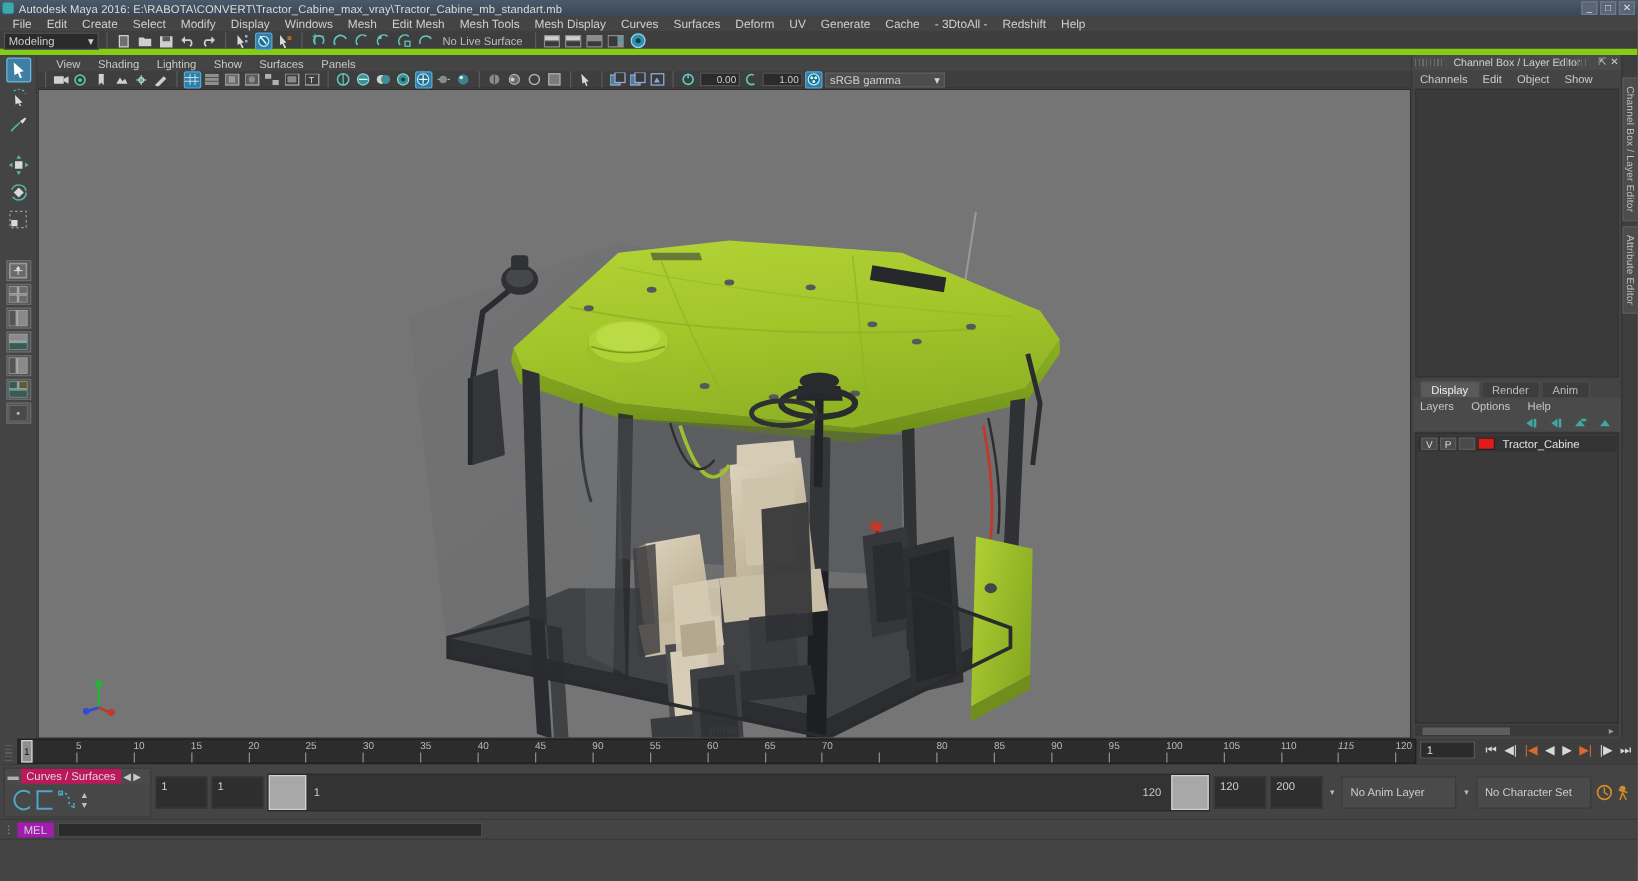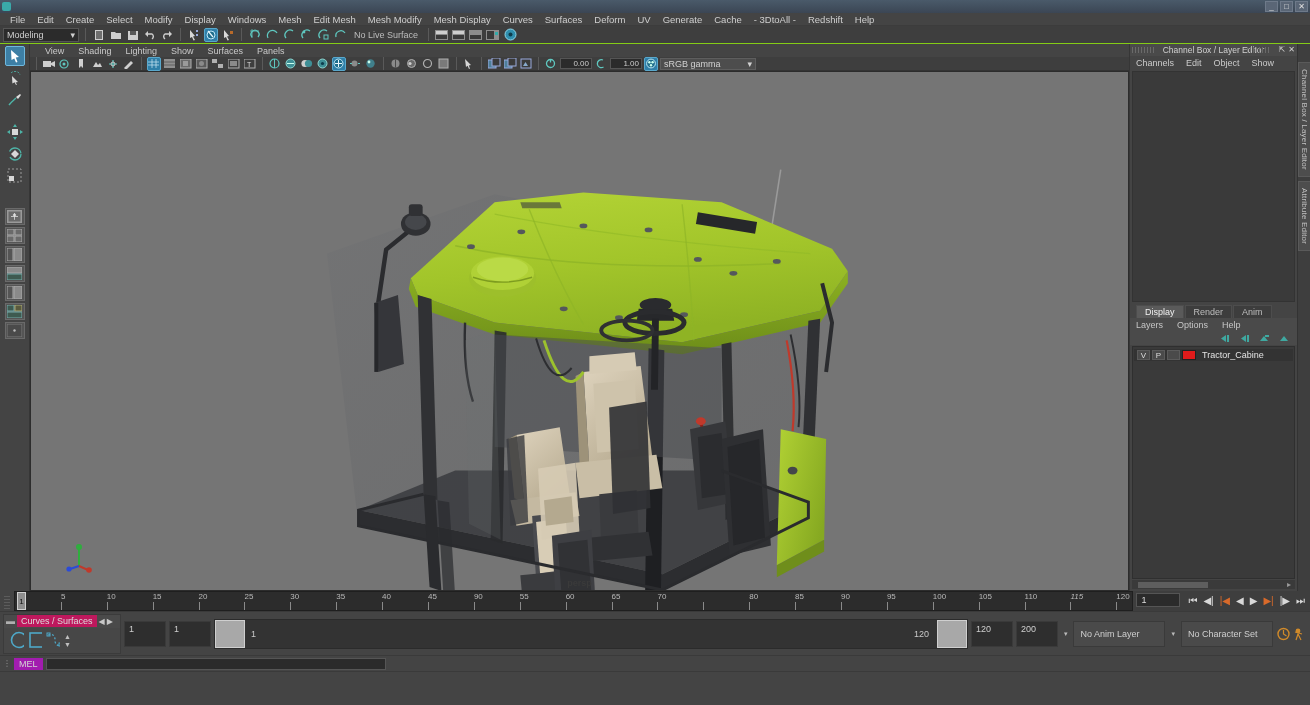"Autodesk Maya 2016:" div.tb-title { html: none -> <div>Autodesk Maya 2016: E:\RABOTA\CONVERT\Tractor_Cabine_max_vray\Tractor_Cabine_mb_standart.mb</div> }
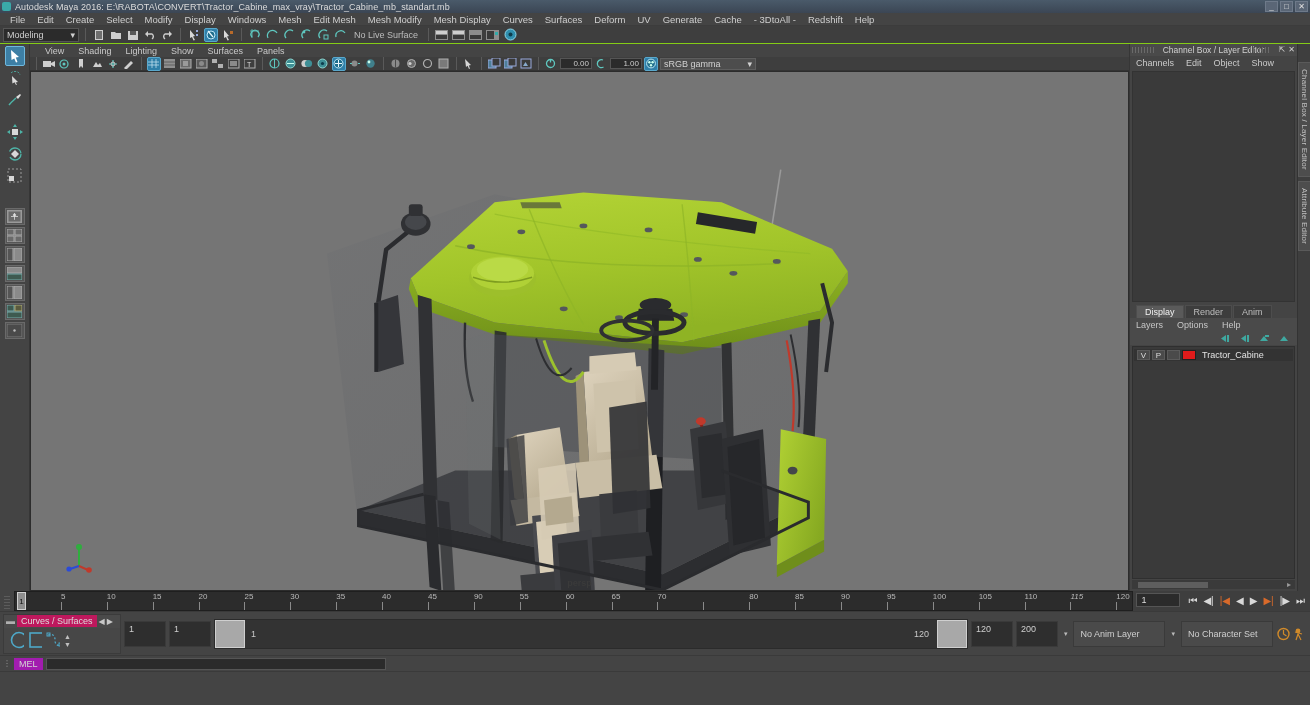"Mesh Modify" div.menu-item { text: Modify -> Tools }
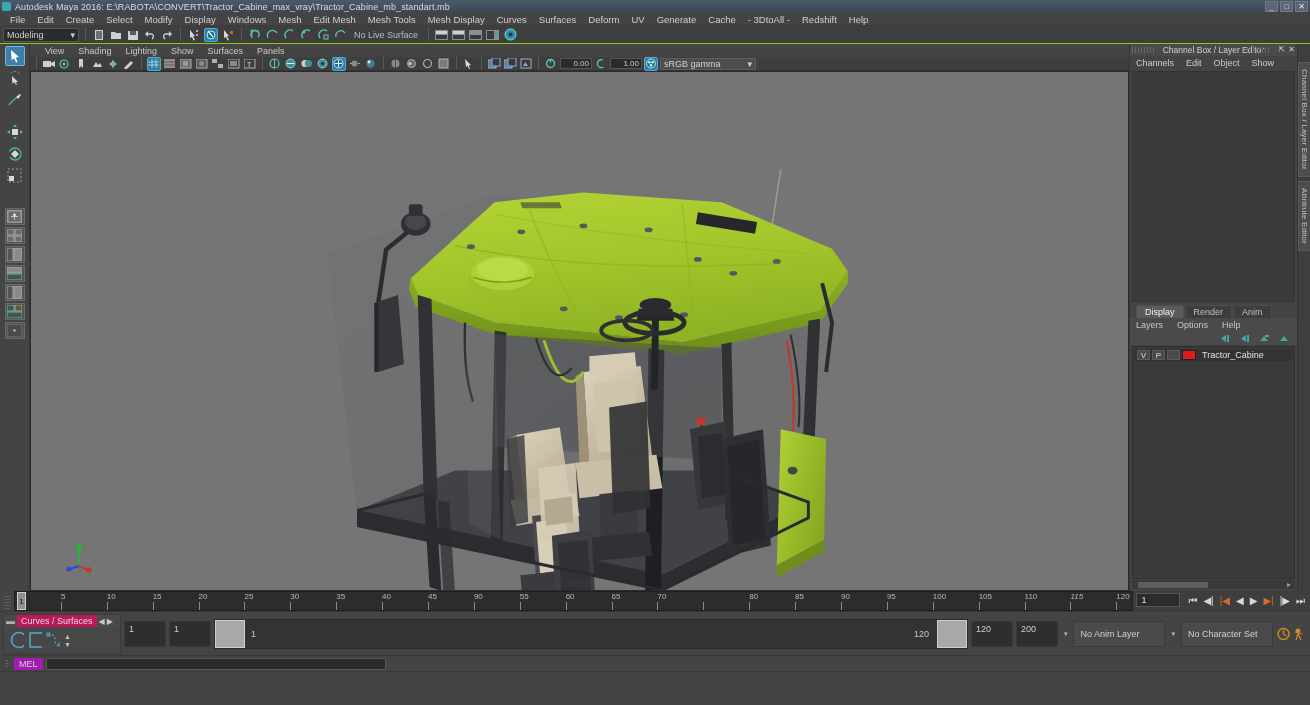"Modeling" .statusbar { border-bottom: 1px solid #84cc16 -> 5px solid #84cc16 }
